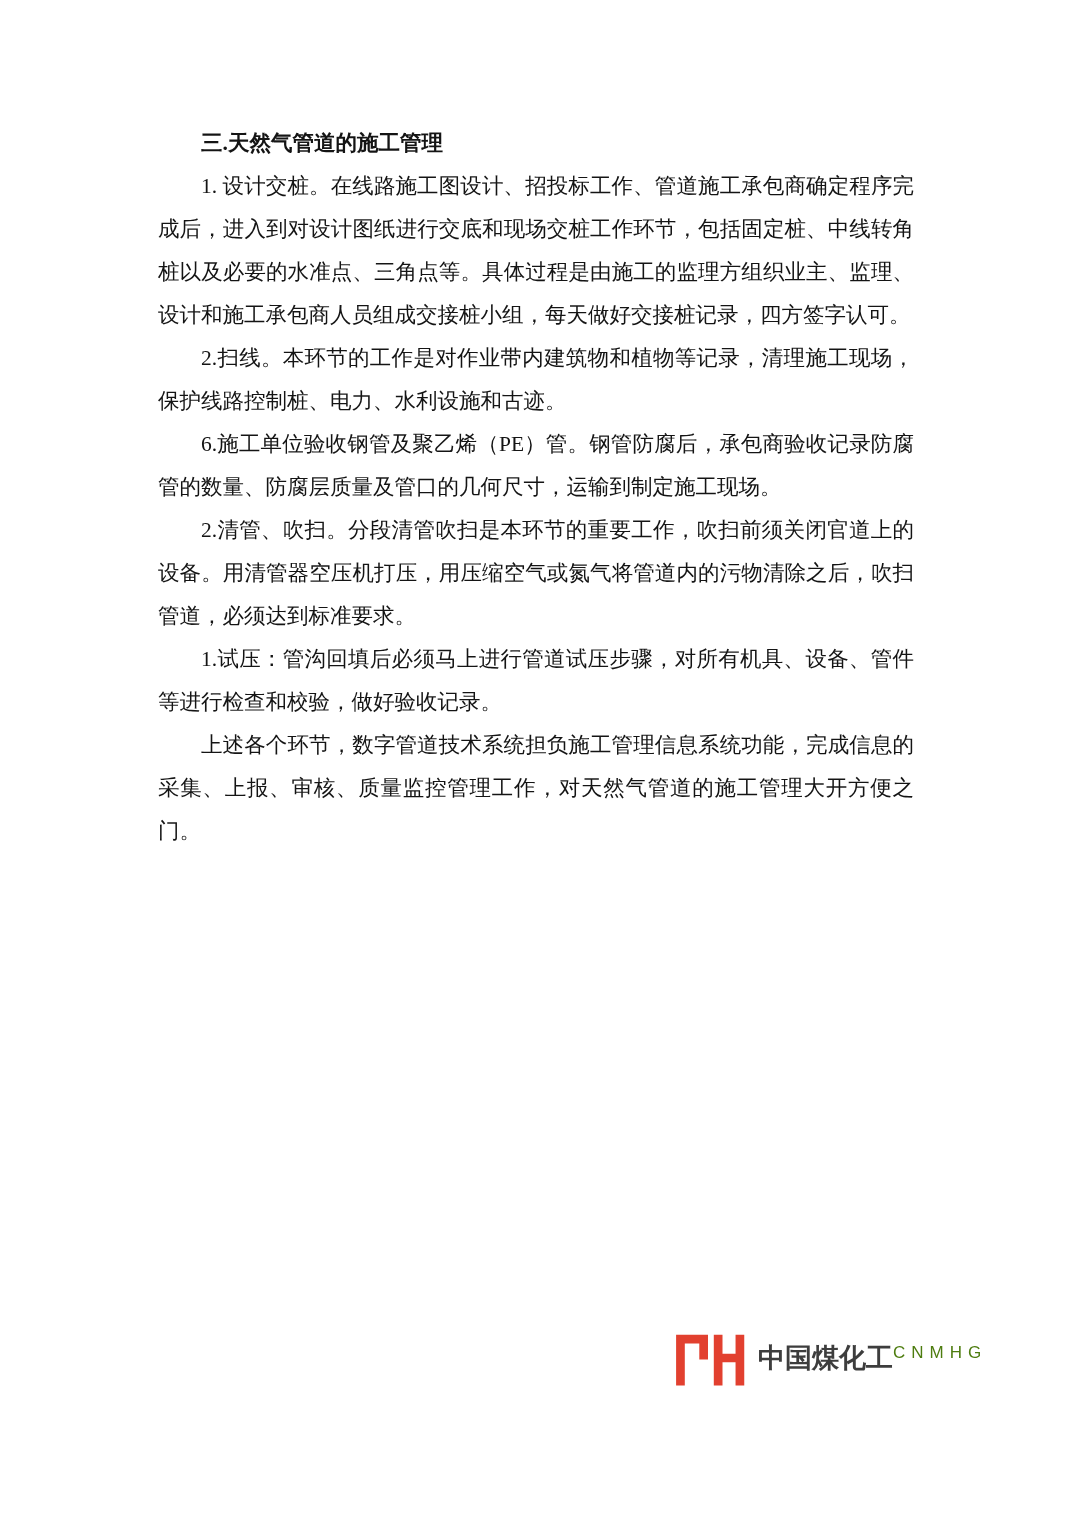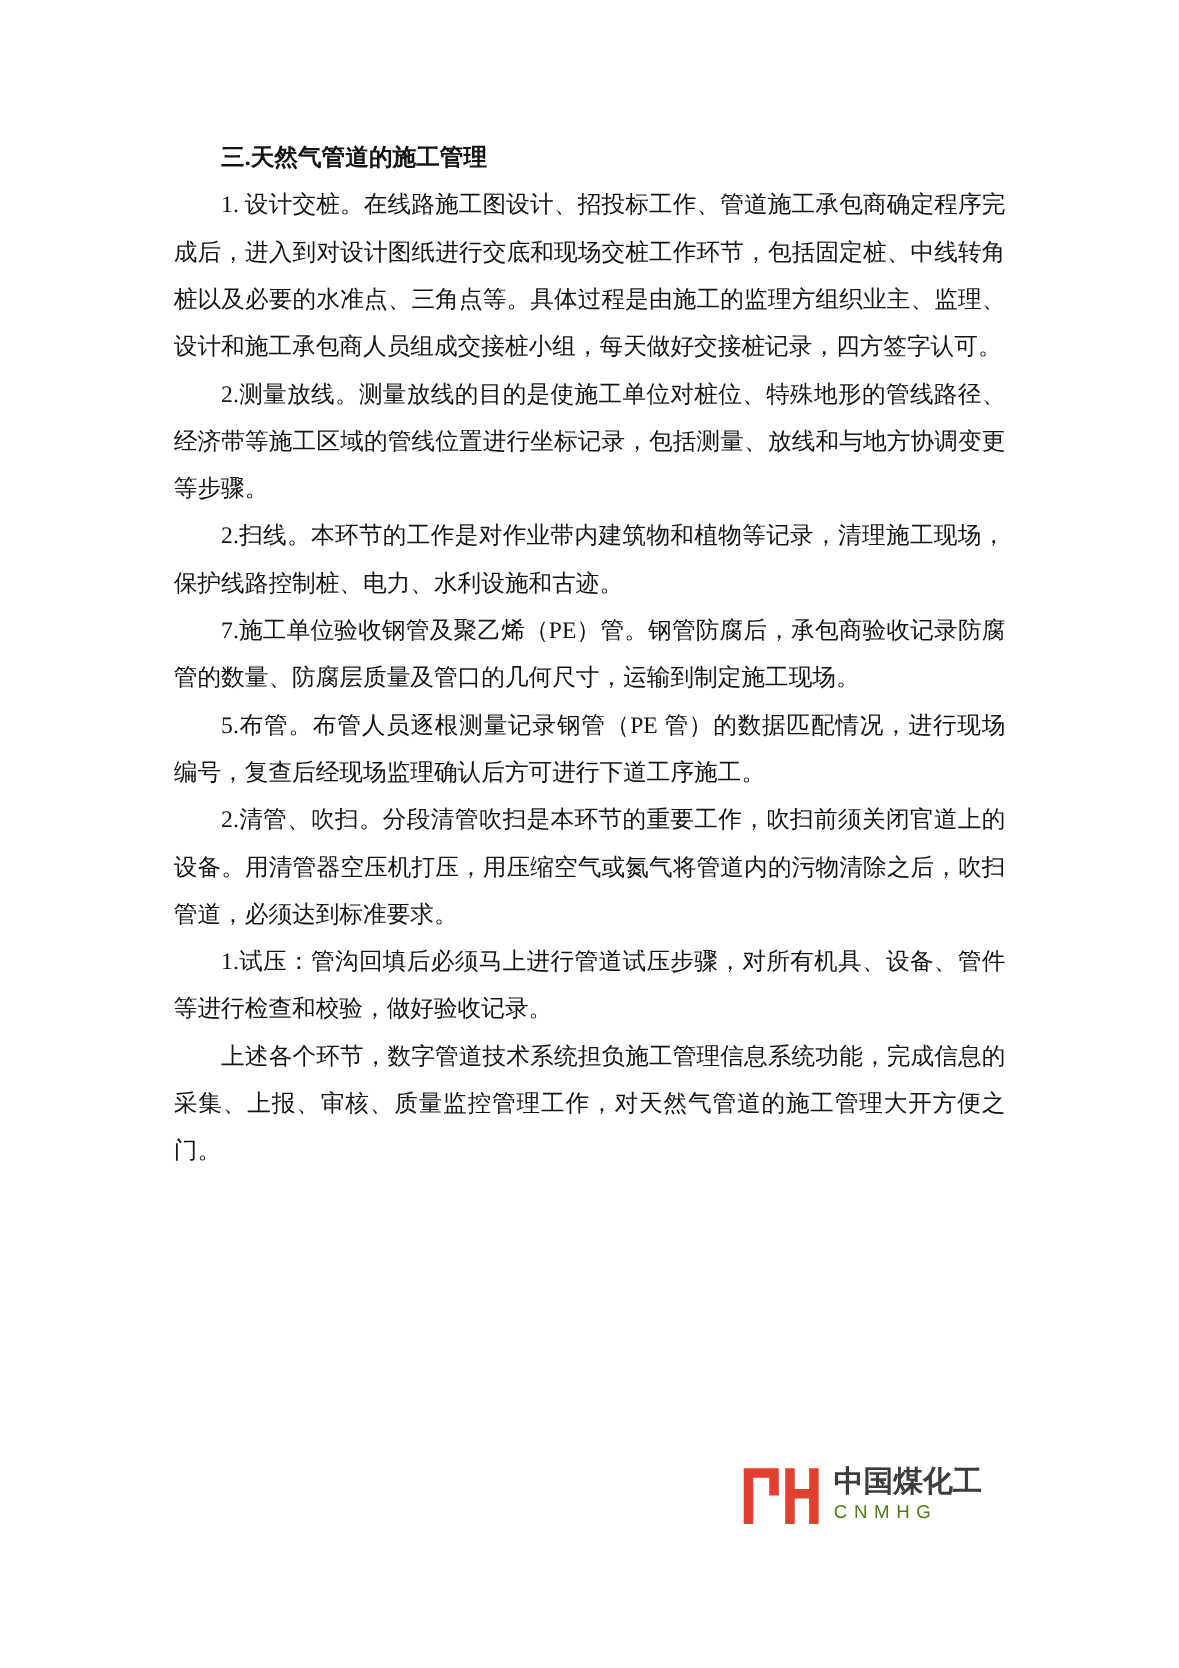"2.测量放线。测量放线的目的是使施工单位对桩位、特殊地形的管线路径、经济带等施工" p { html: <p>2.测量放线。测量放线的目的是使施工单位对桩位、特殊地形的管线路径、经济带等施工区域的管线位置进行坐标记录，包括测量、放线和与地方协调变更等步骤。</p> -> none }
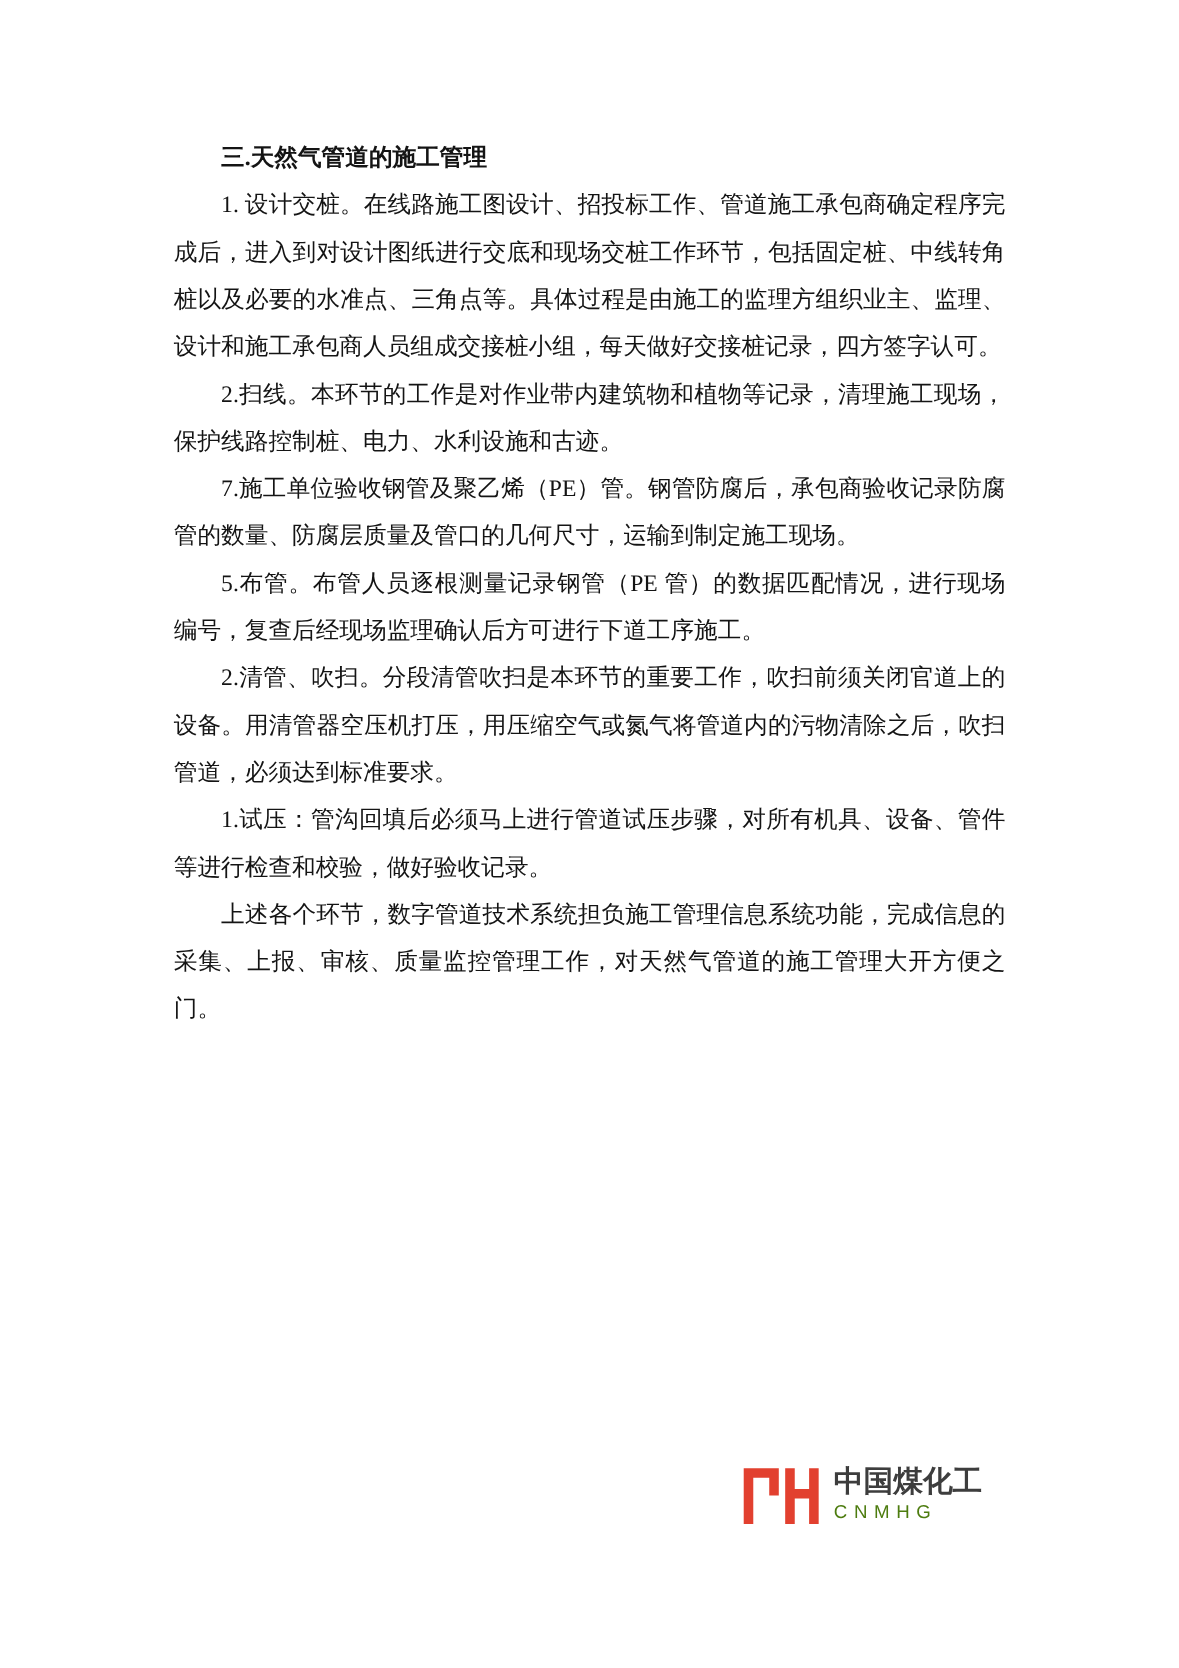"7.施工单位验收钢管及聚乙烯（PE）管。钢管防腐后，承包商验收记录防腐管的数量、" p { text: 7 -> 6 }
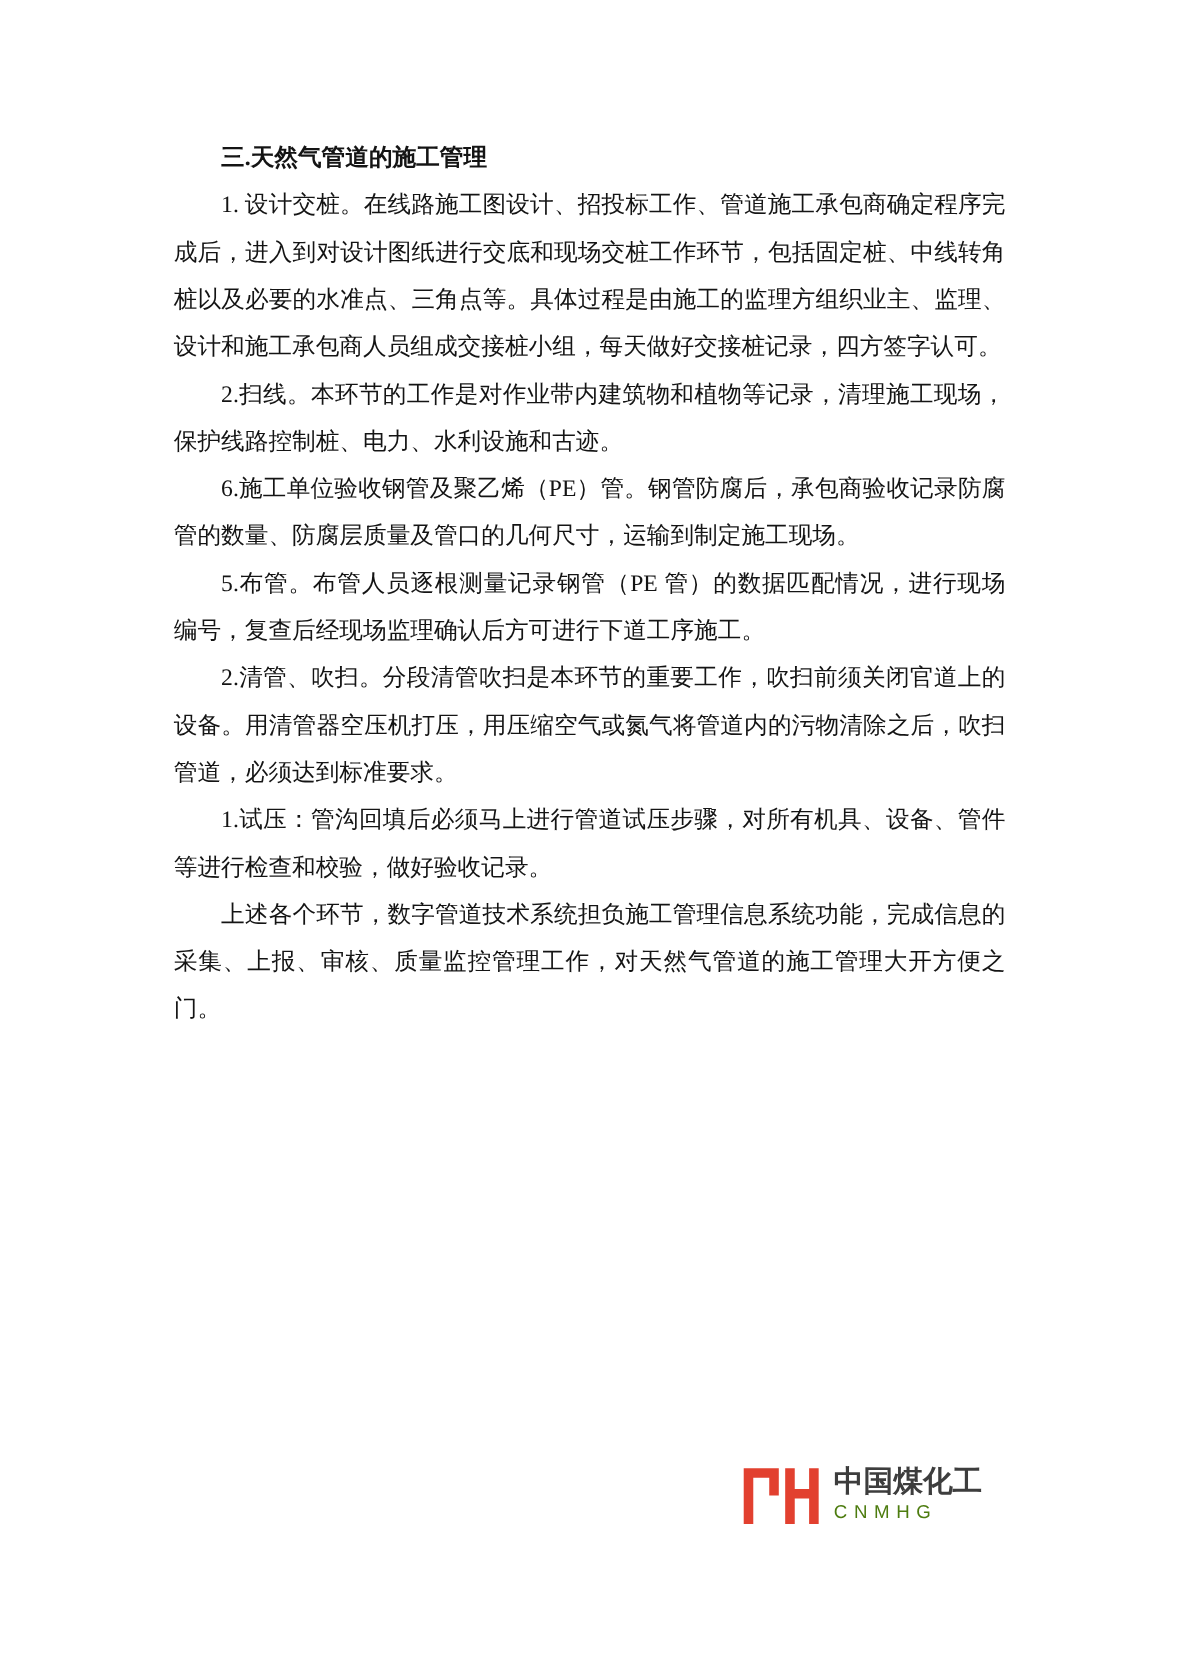"5.布管。布管人员逐根测量记录钢管（PE" p { html: <p>5.布管。布管人员逐根测量记录钢管（PE 管）的数据匹配情况，进行现场编号，复查后经现场监理确认后方可进行下道工序施工。</p> -> none }
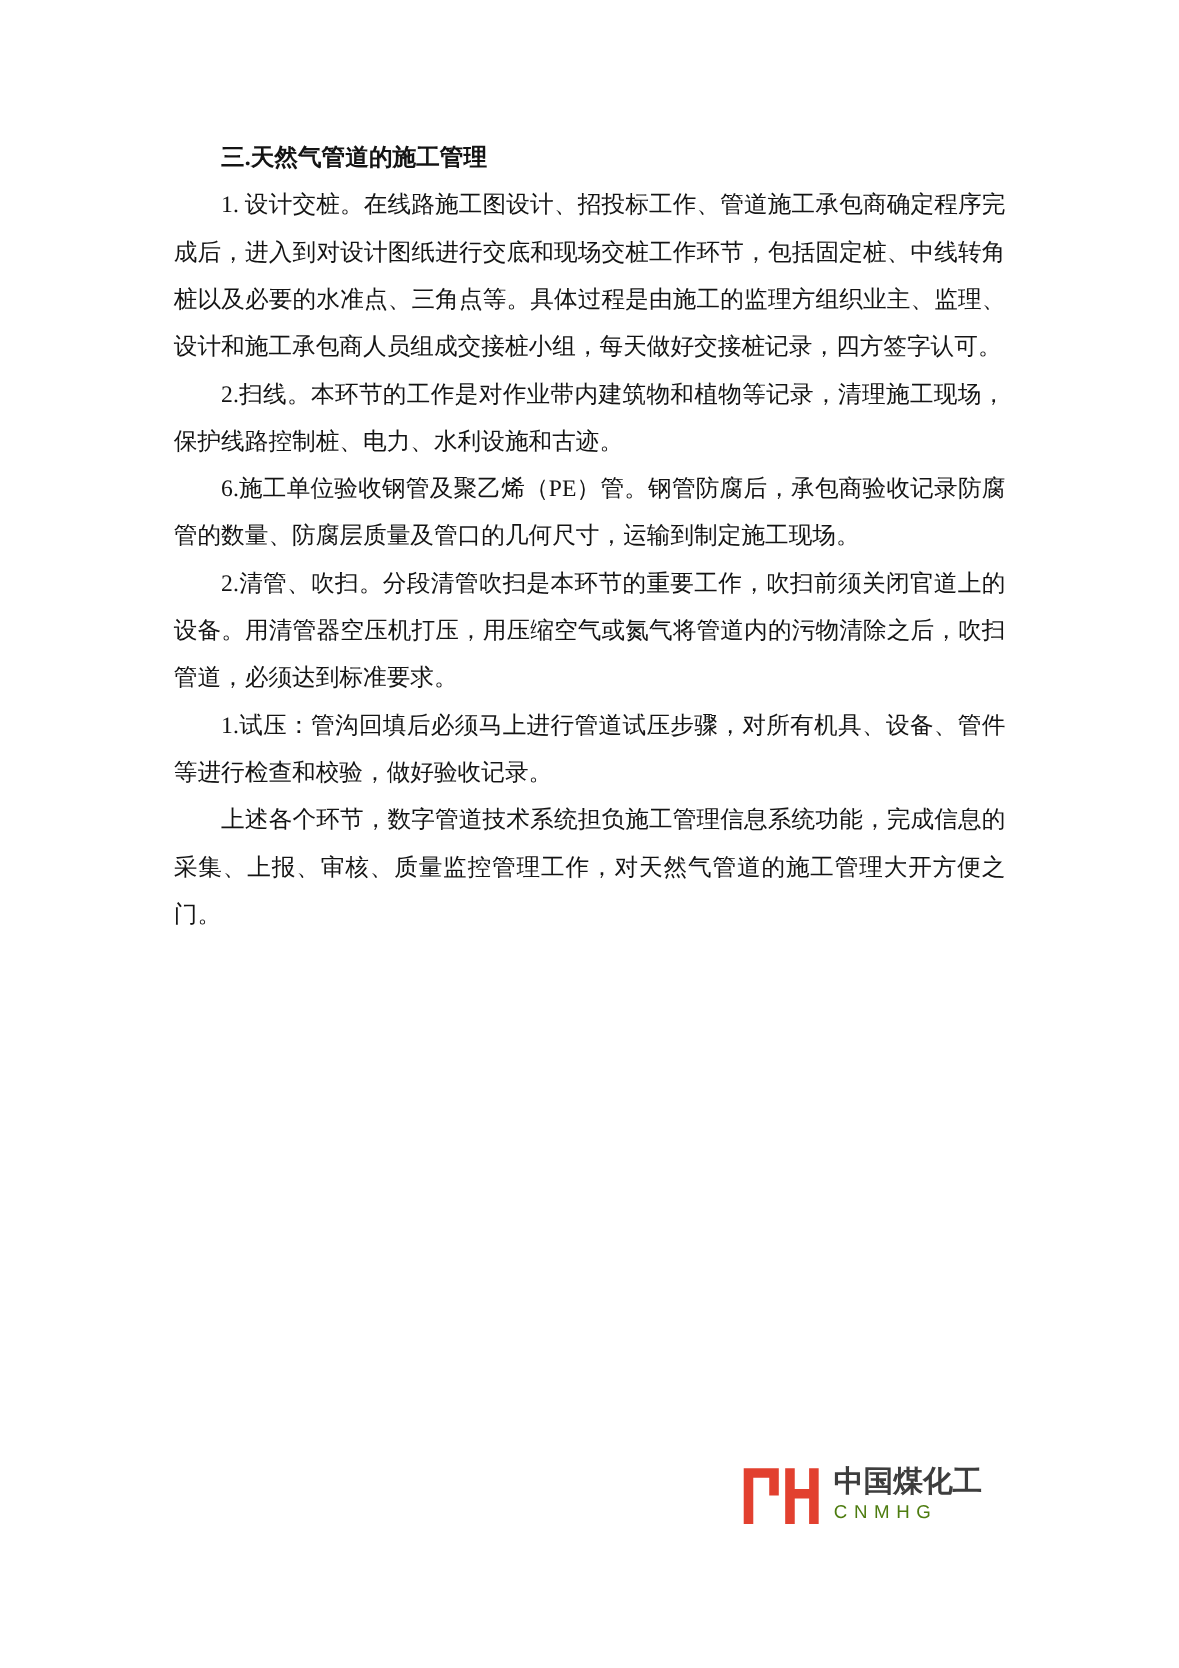"中国煤化工" .logo-text { flex-direction: column -> row }
